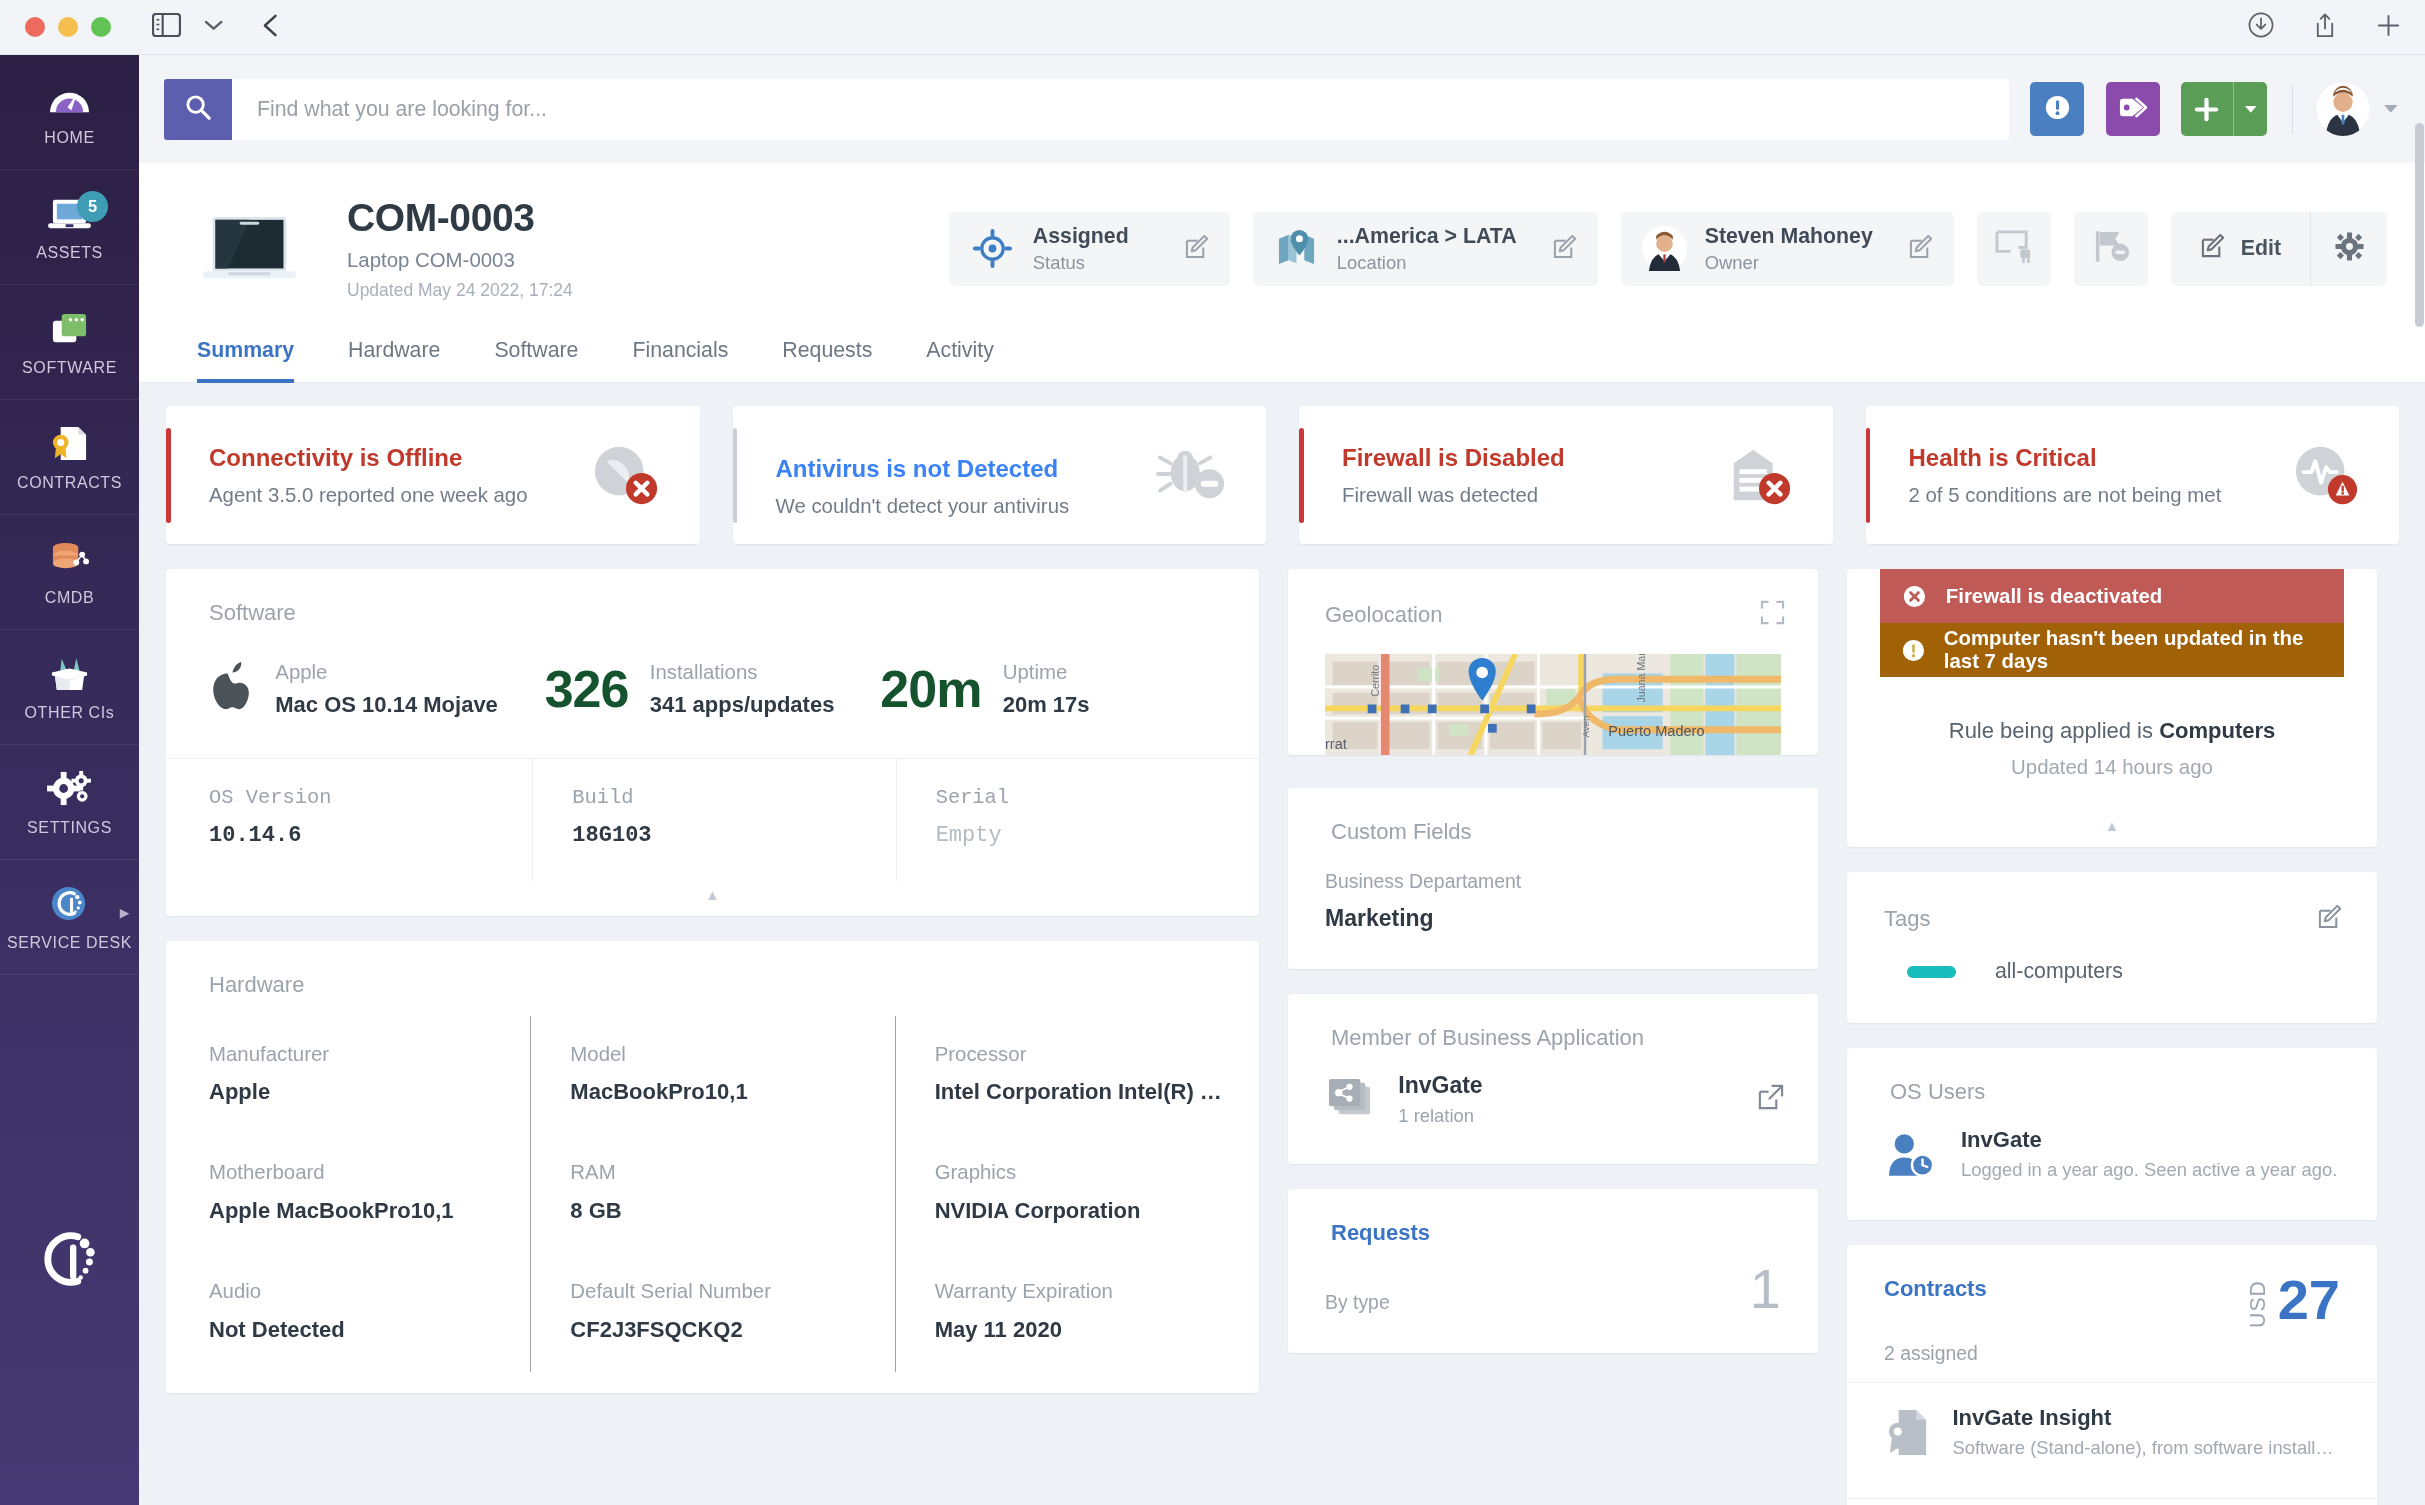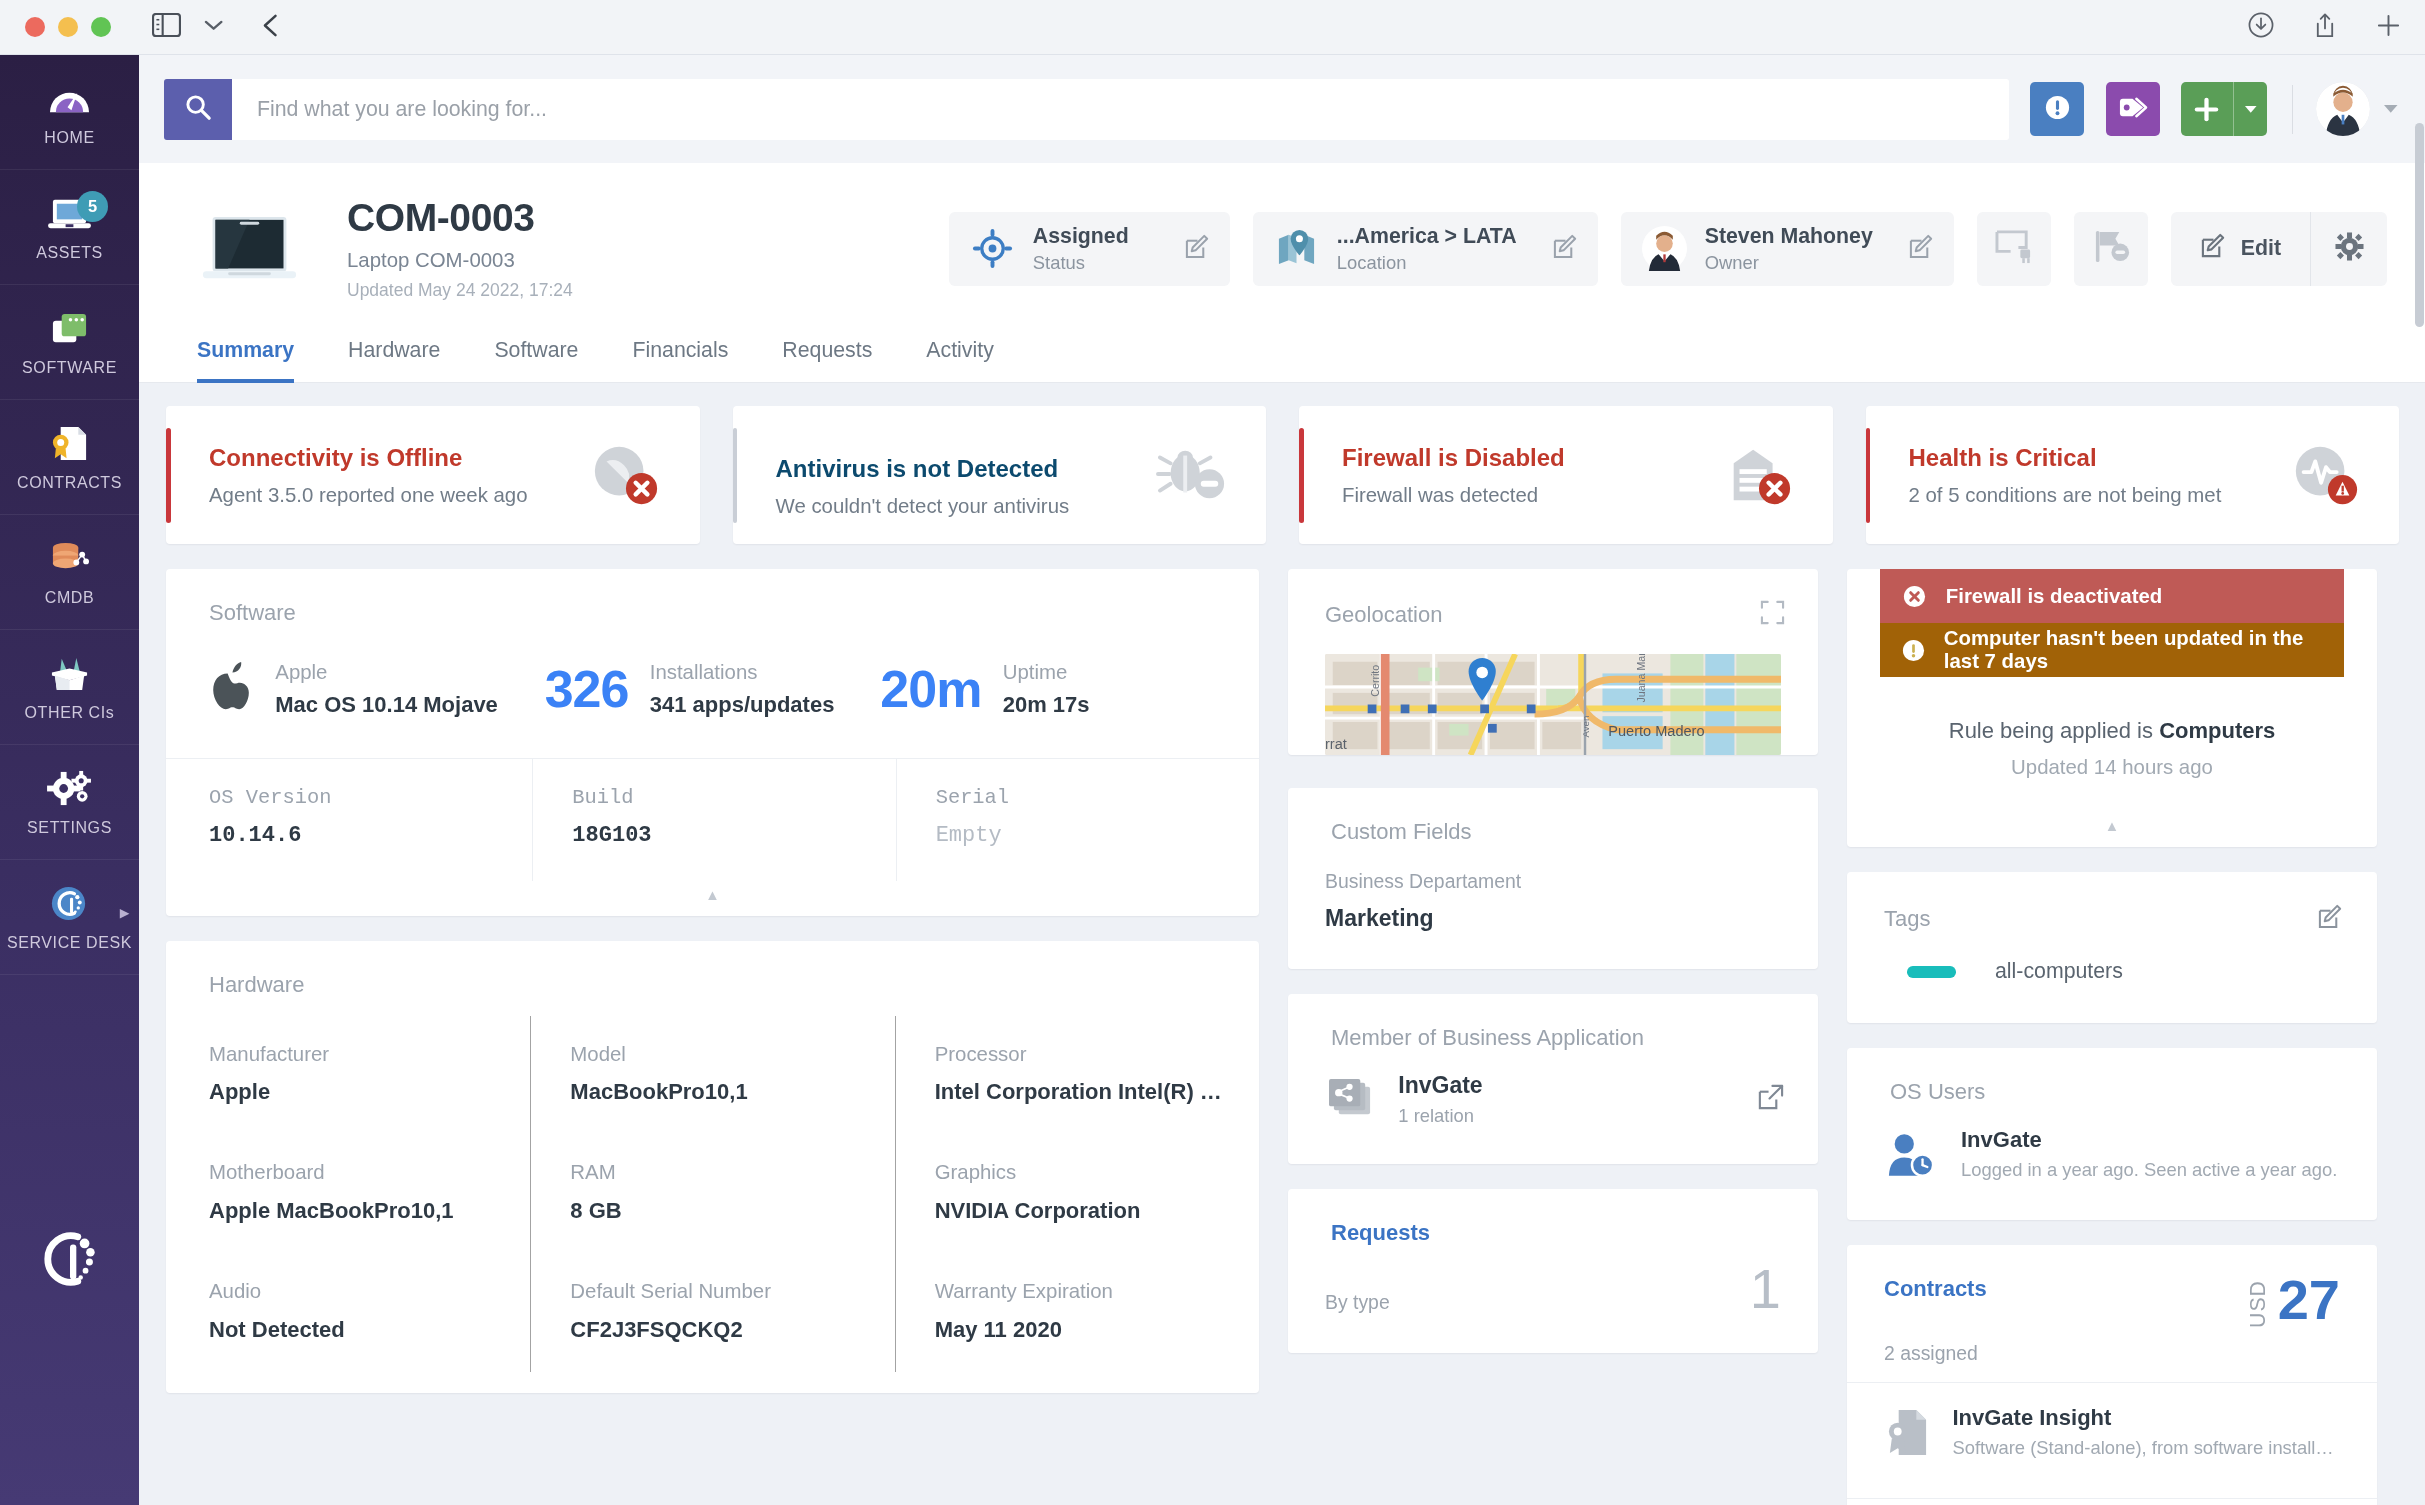"Antivirus is not Detected" .statuscard.grey .sc-txt h3 { color: #0c4a6e -> #3b82f6 }
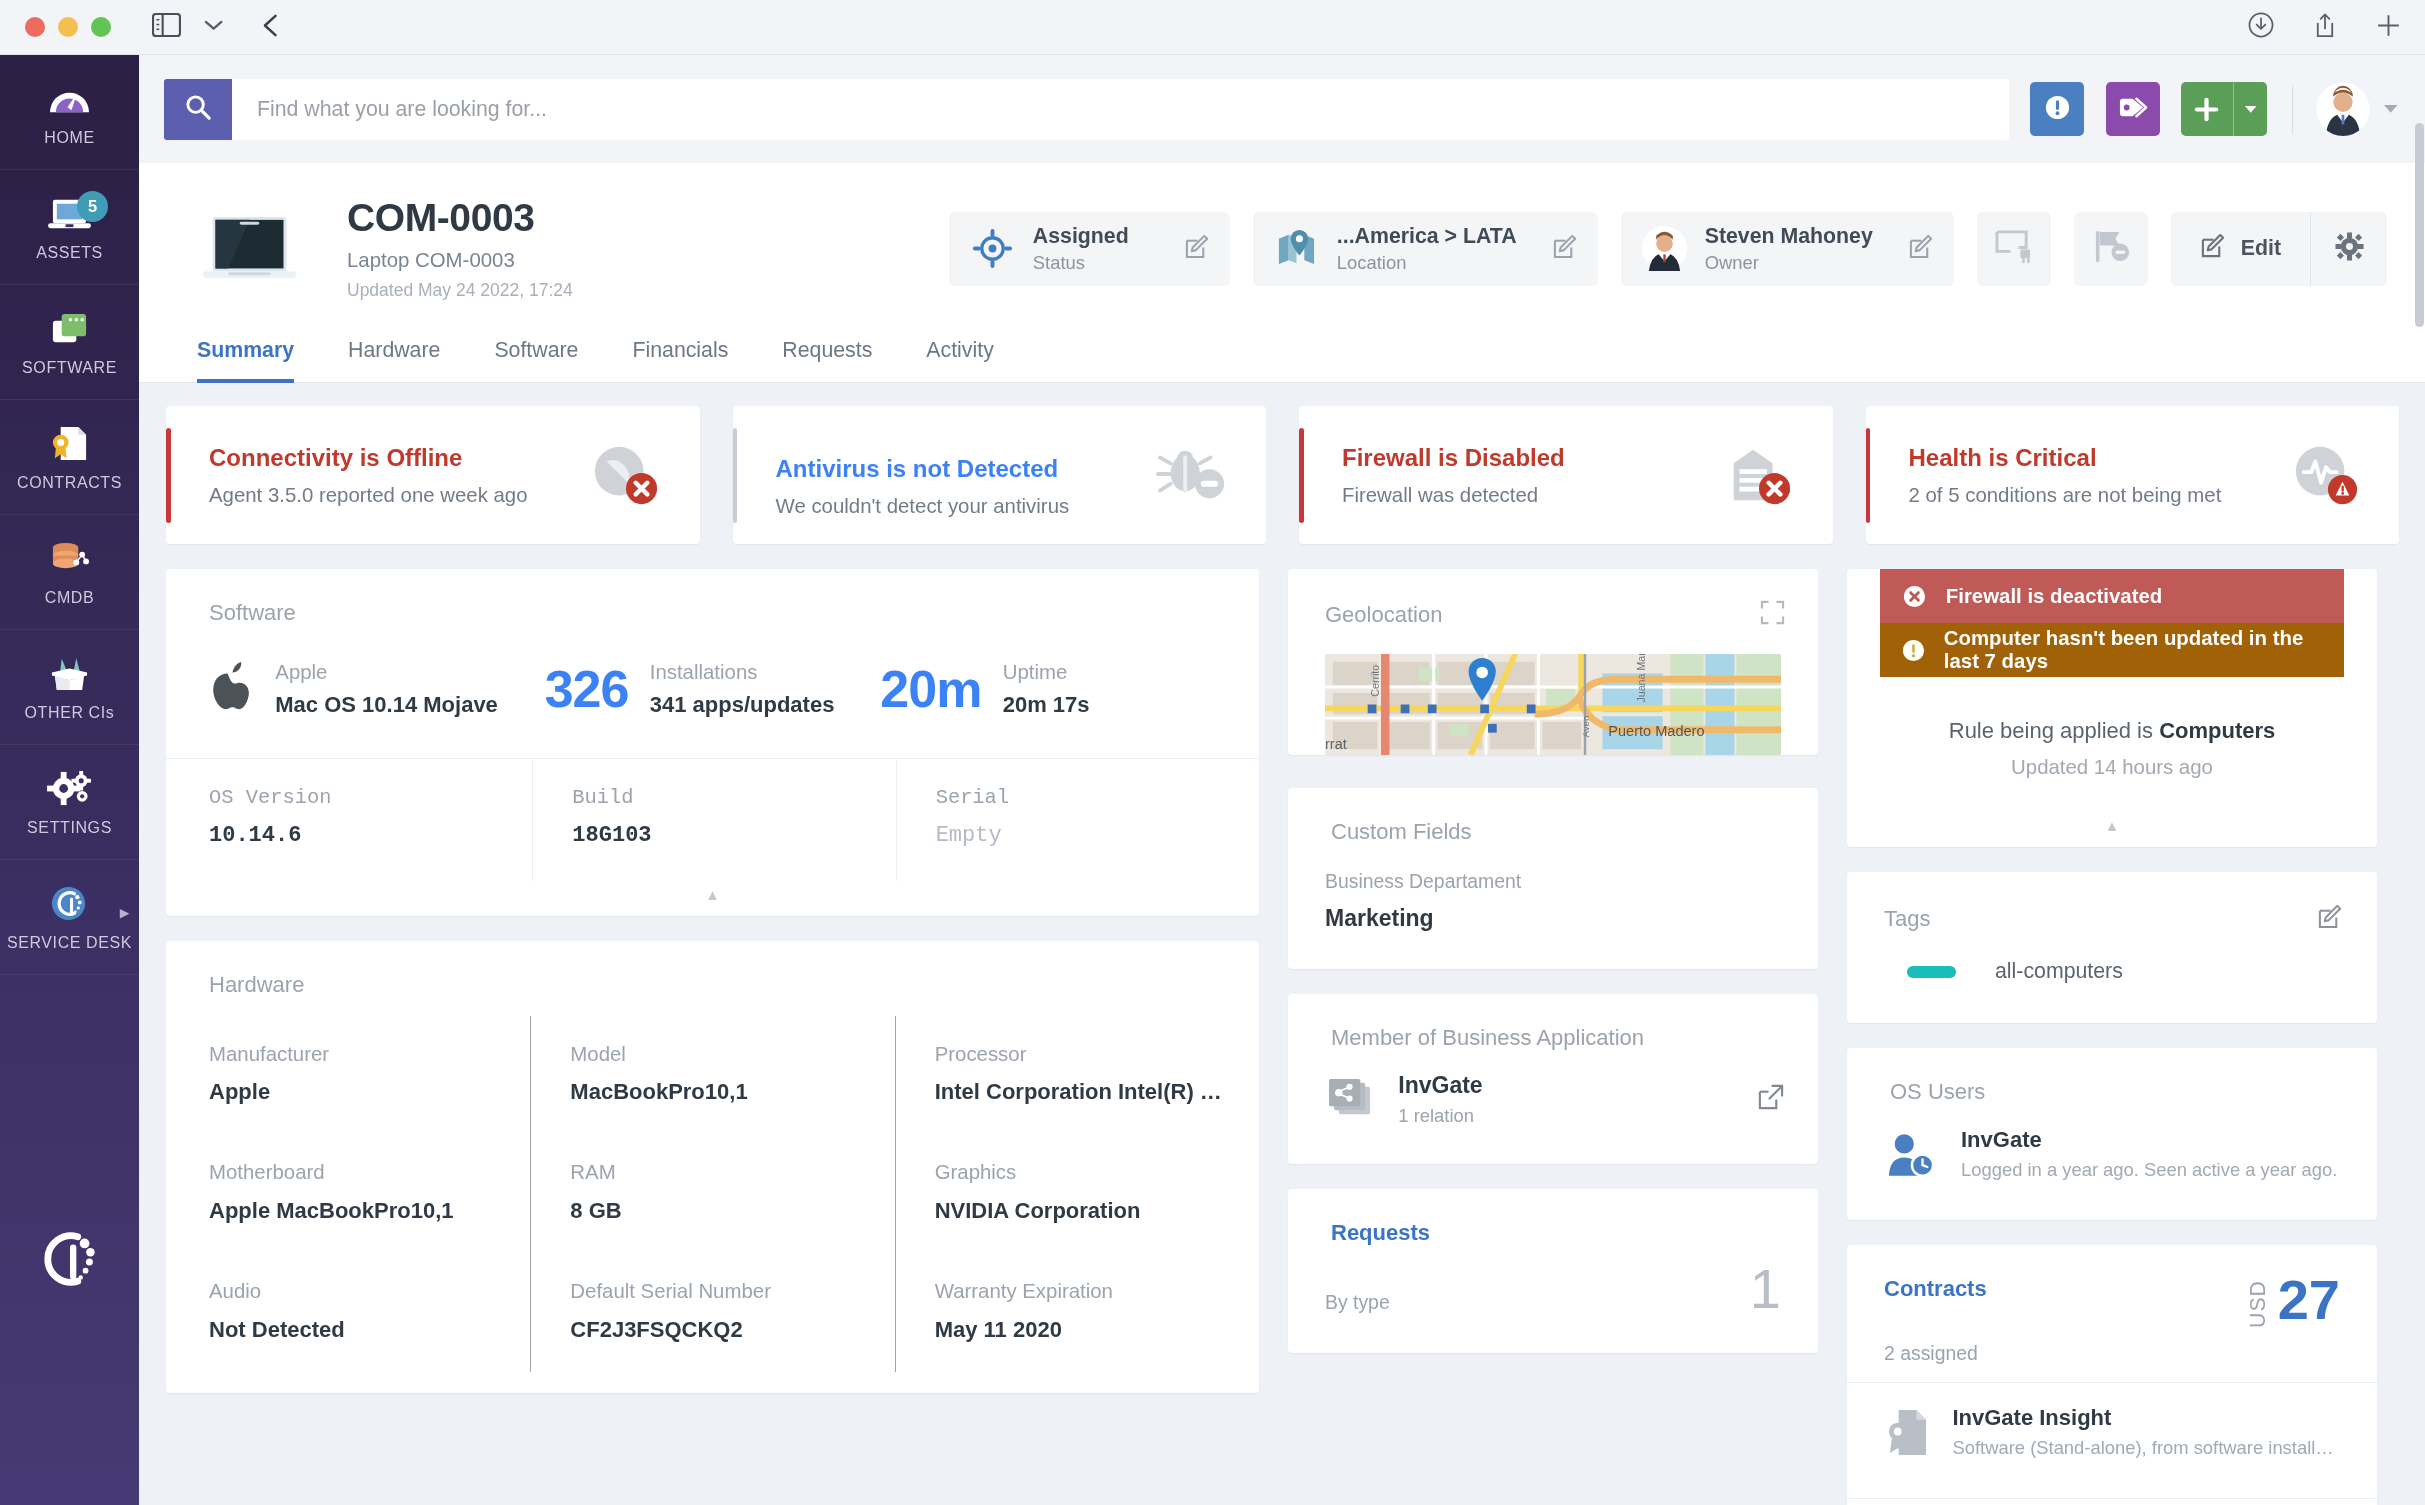"326" .sw-bigtxt { color: #3b82f6 -> #14532d }
